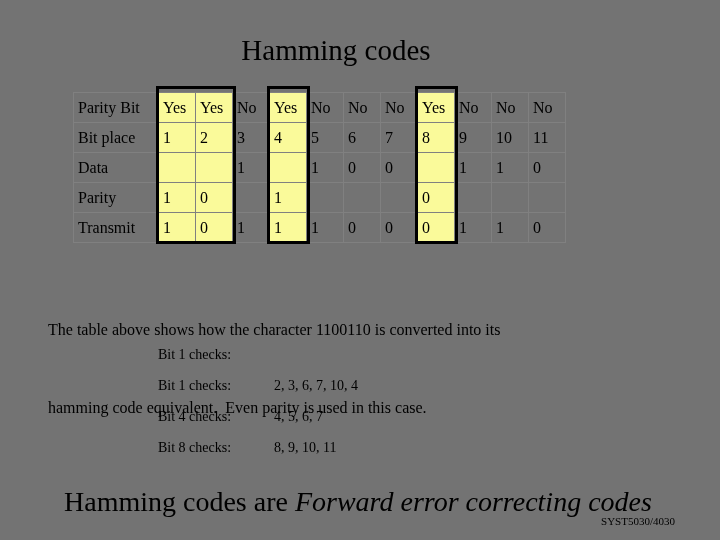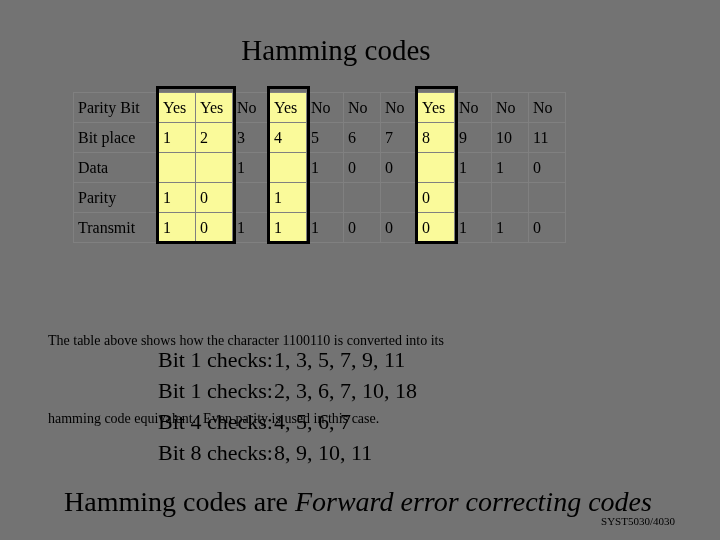"The table above shows how" .desc { font-size: 14px -> 16px; top: 276px -> 265px }
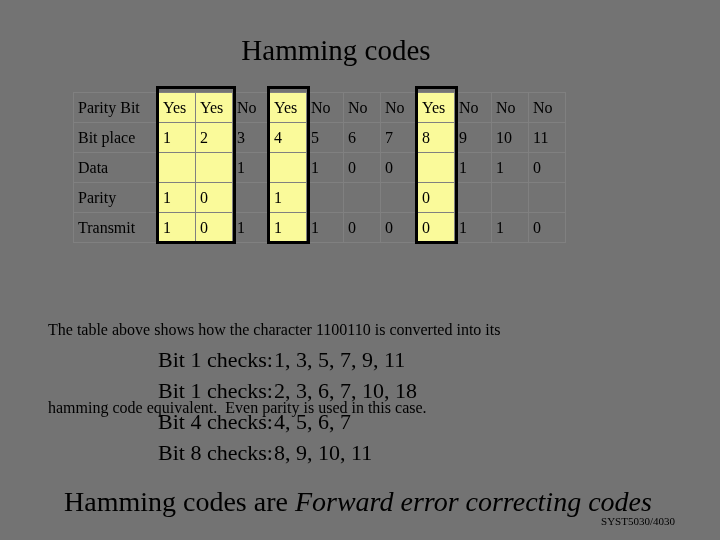"Bit 1 checks:" .checks { font-size: 22px -> 14px }
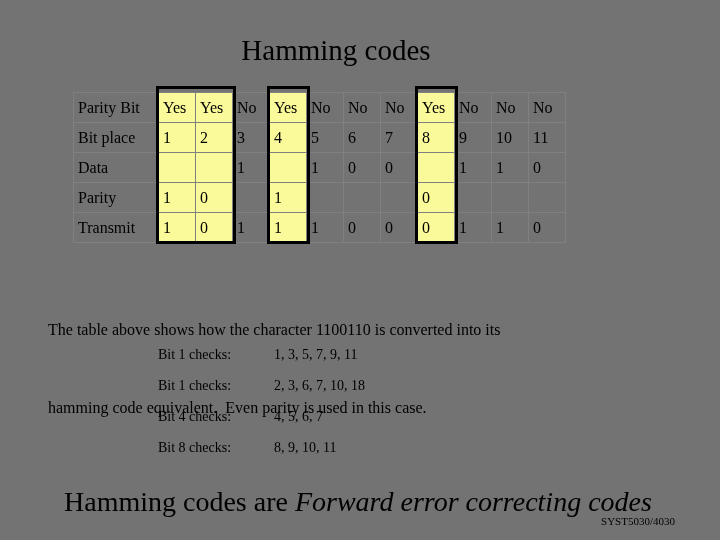"1, 3, 5, 7, 9," span.check-values { html: <span>1, 3, 5, 7, 9, 11</span> -> none }
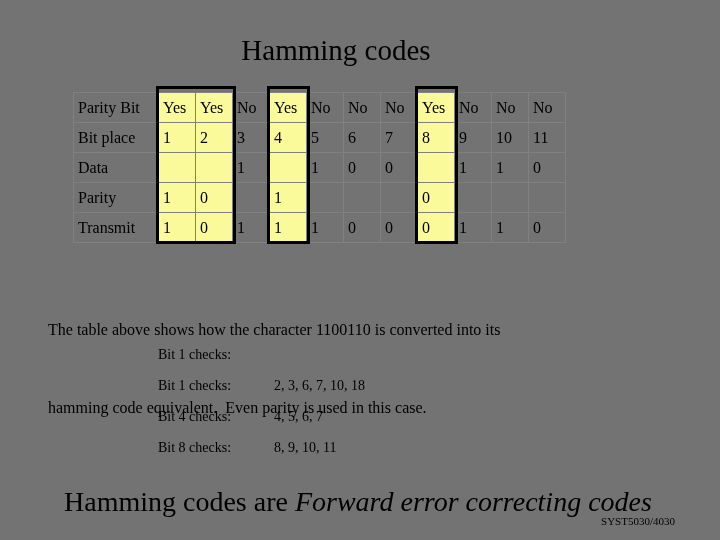"2, 3, 6, 7, 10," span.check-values { text: 18 -> 4 }
